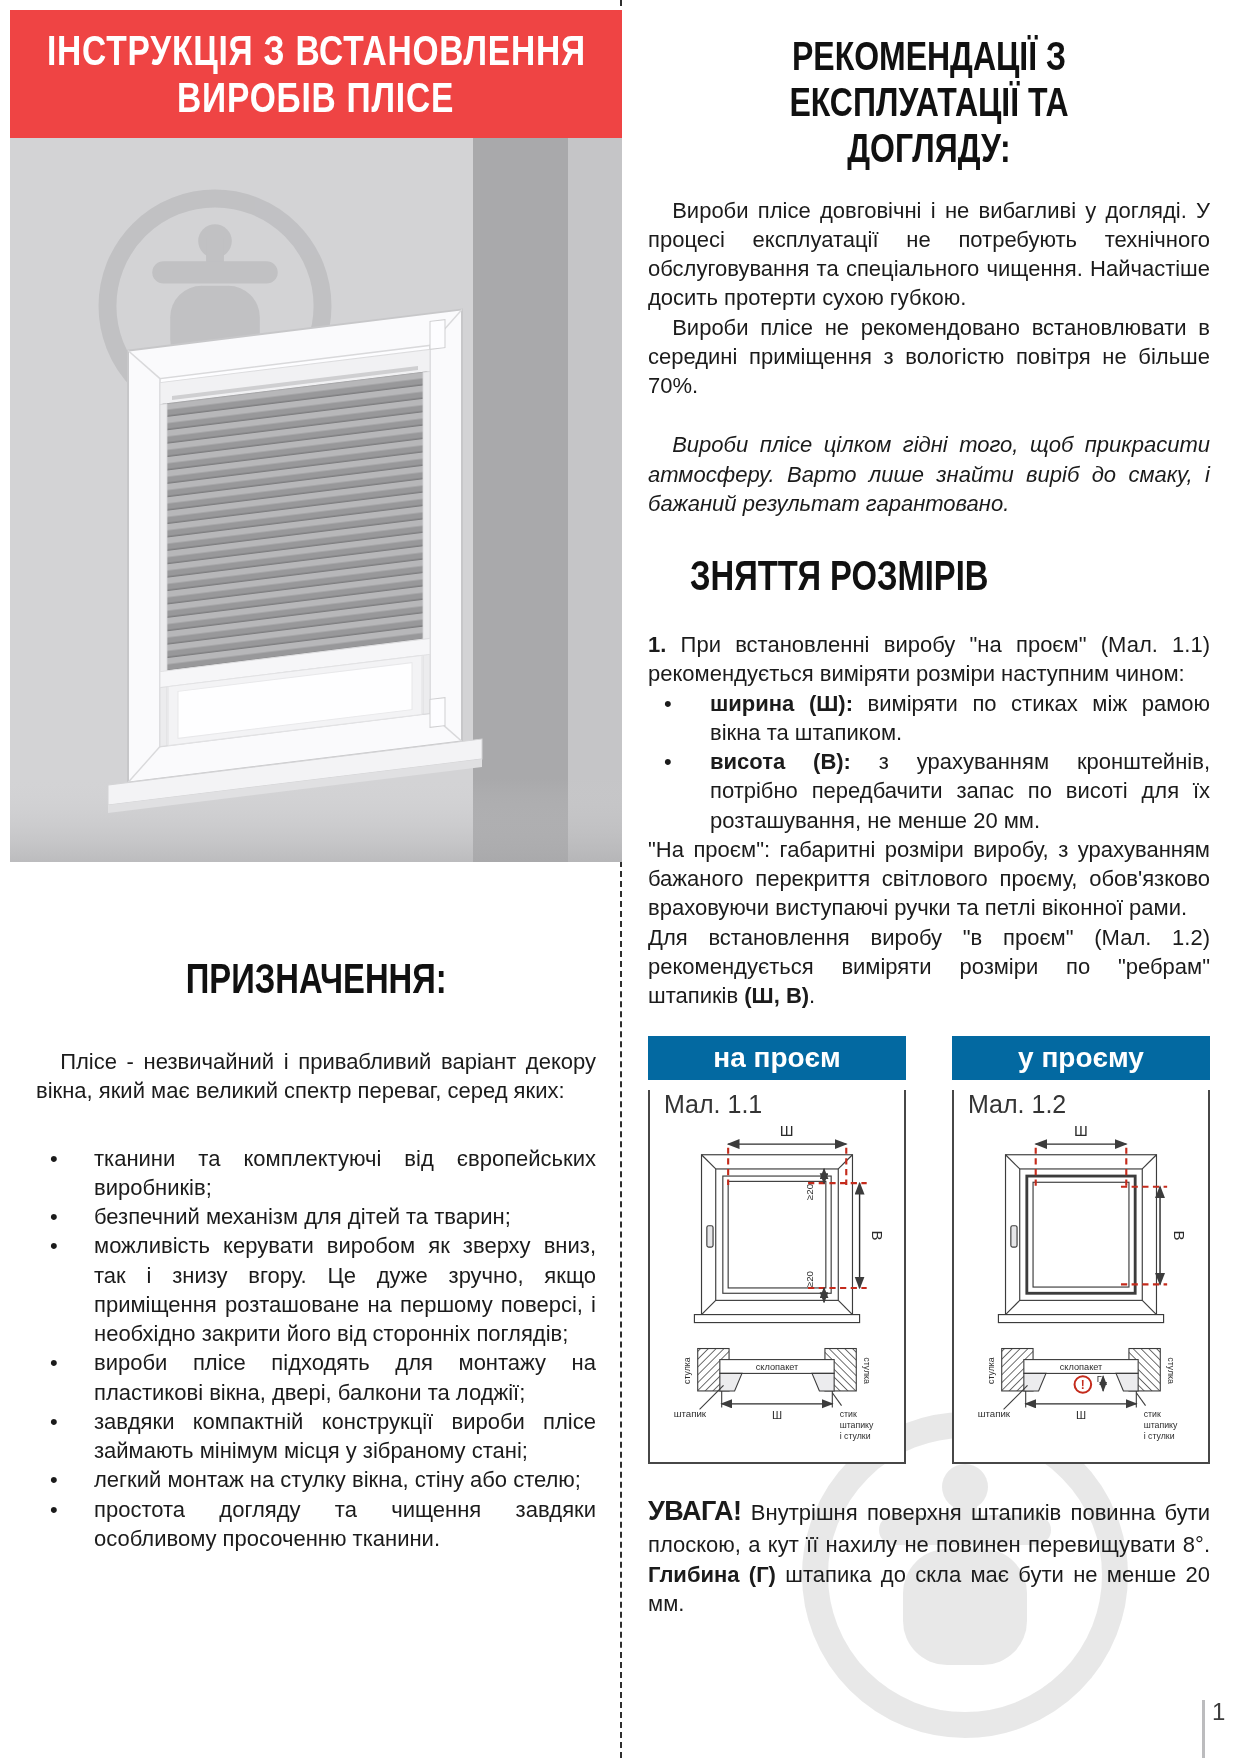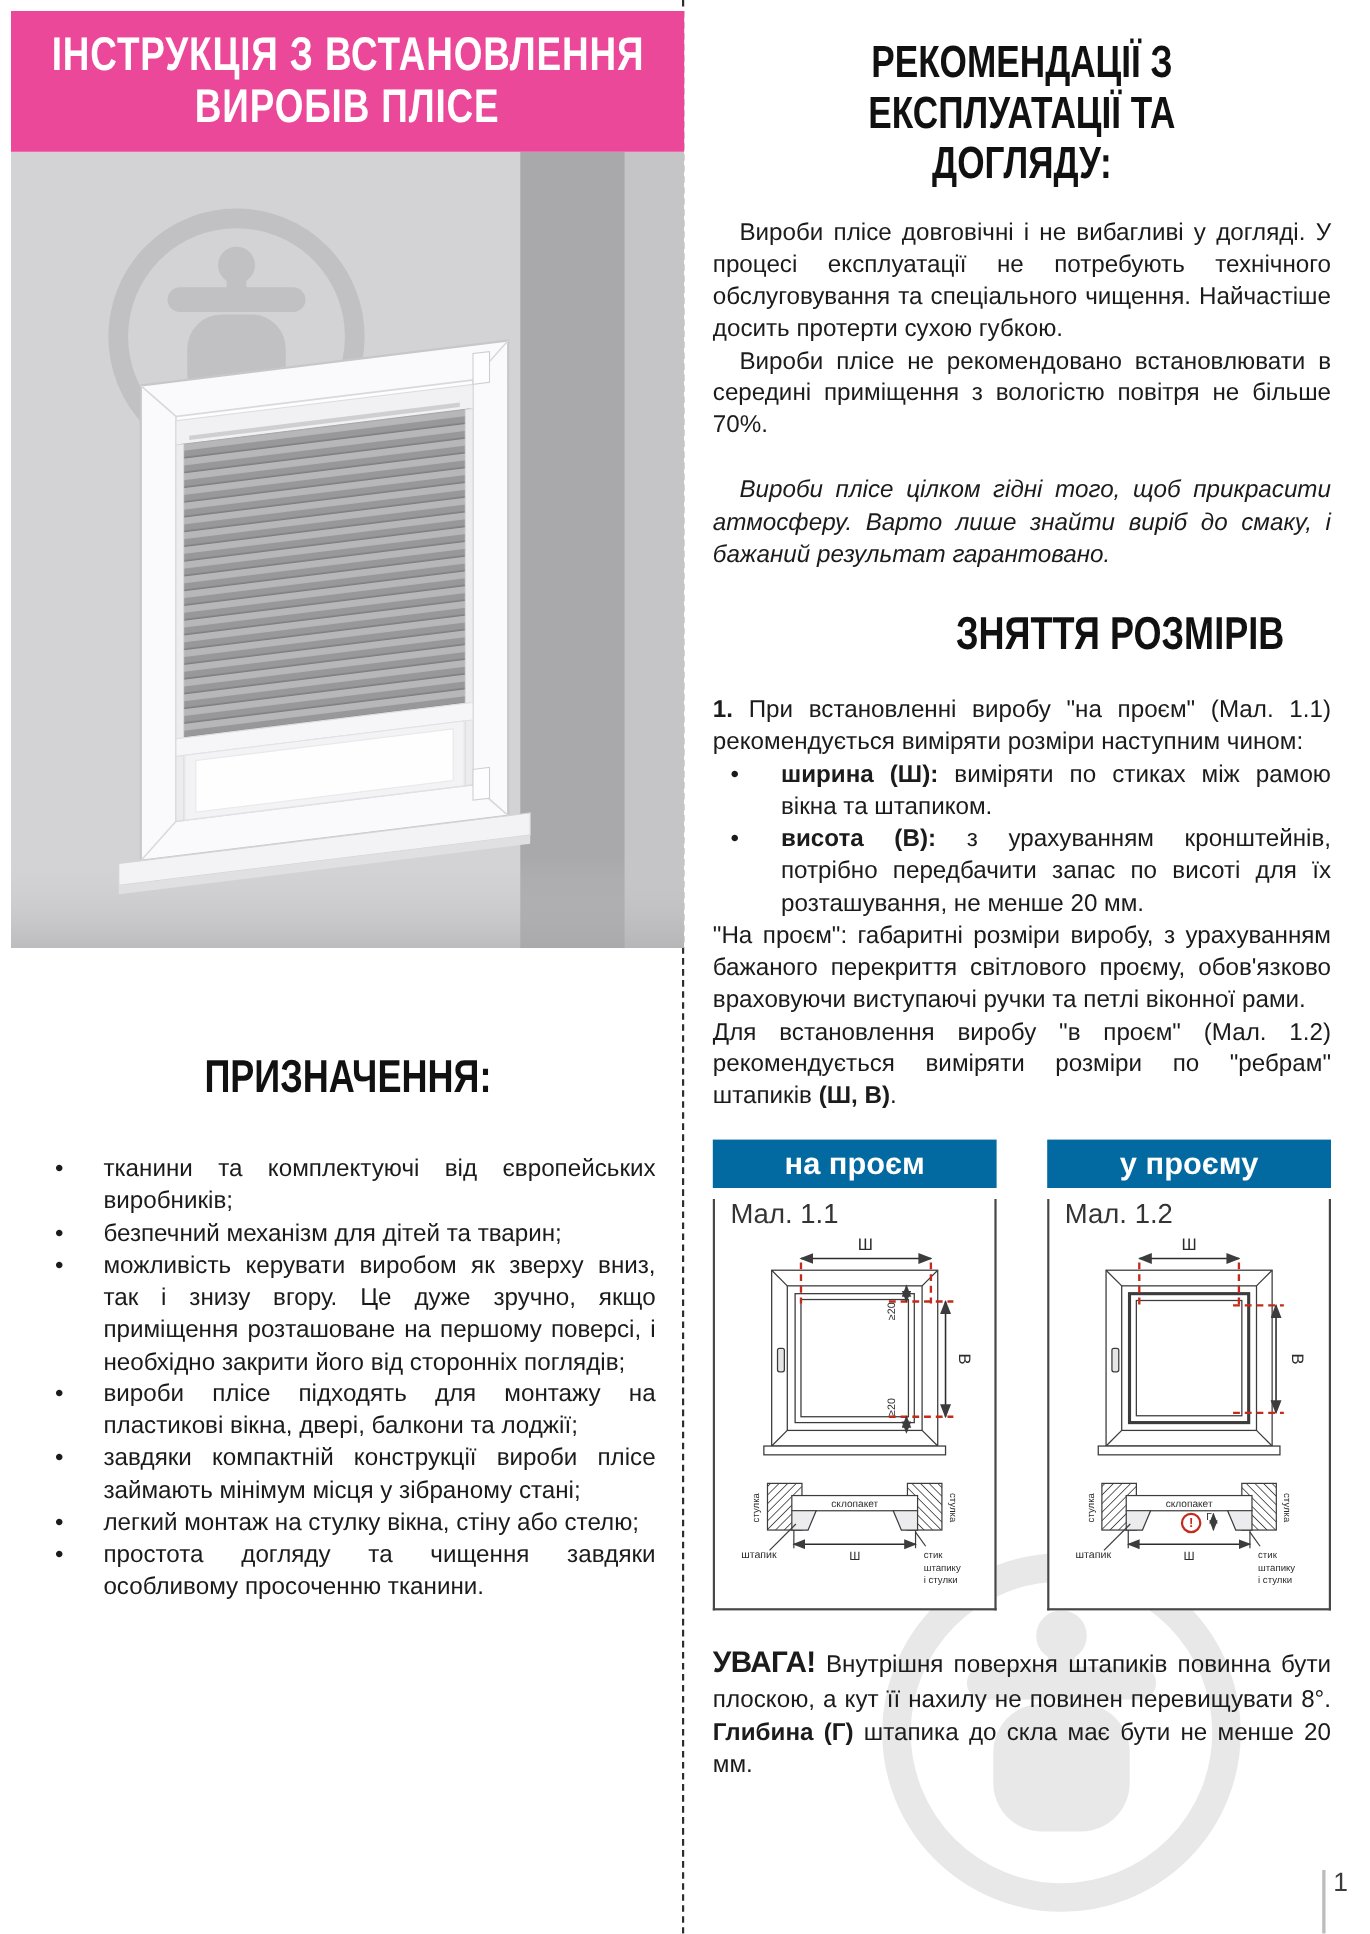"ІНСТРУКЦІЯ З ВСТАНОВЛЕННЯ" .band { background: #ec4899 -> #ef4444 }
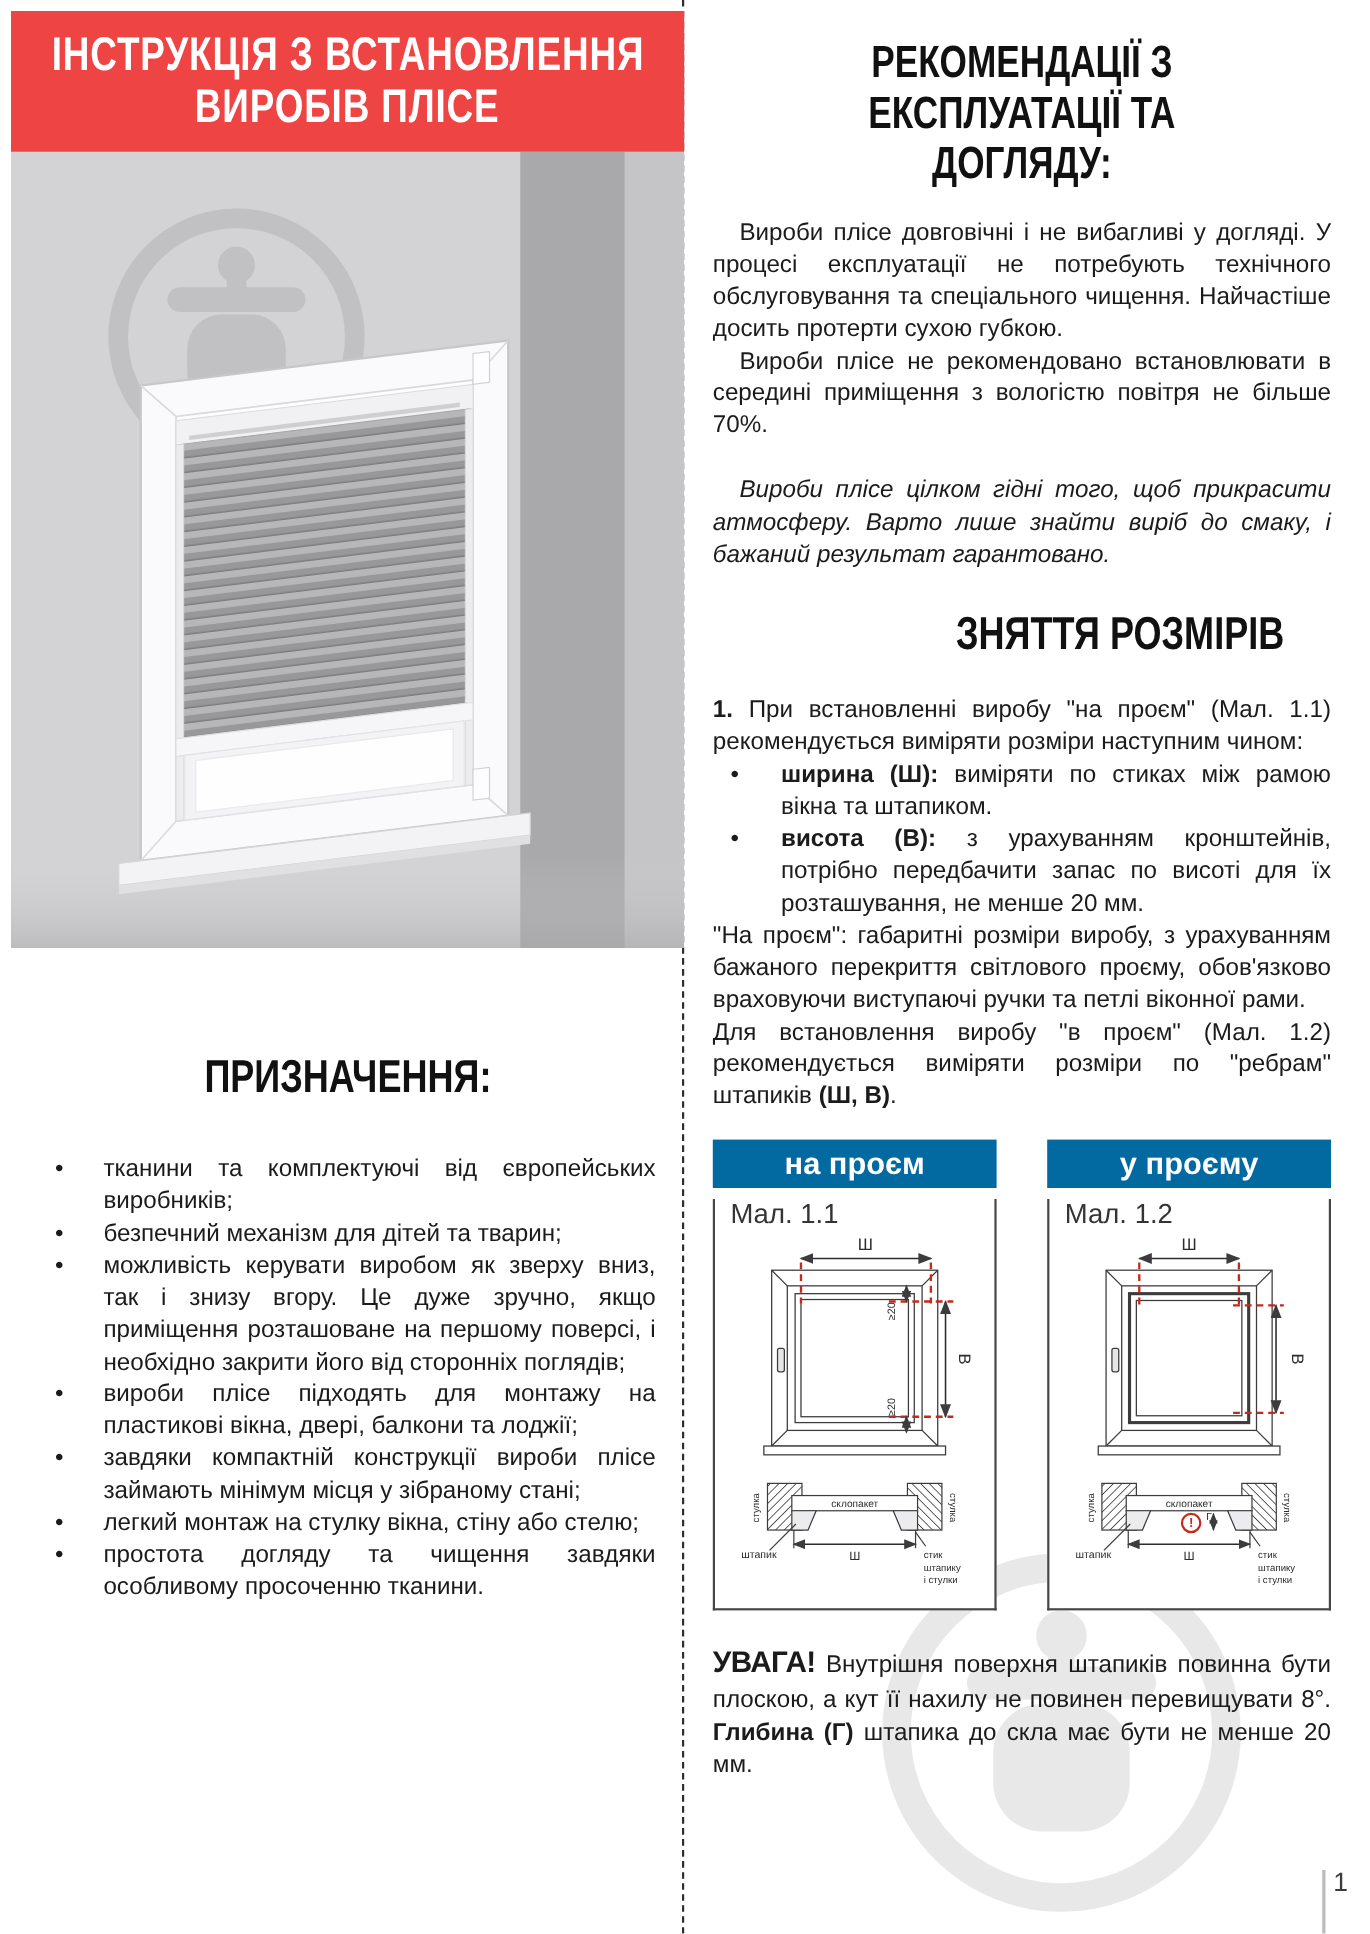"ЗНЯТТЯ РОЗМІРІВ" .h-size { text-align: right -> left }
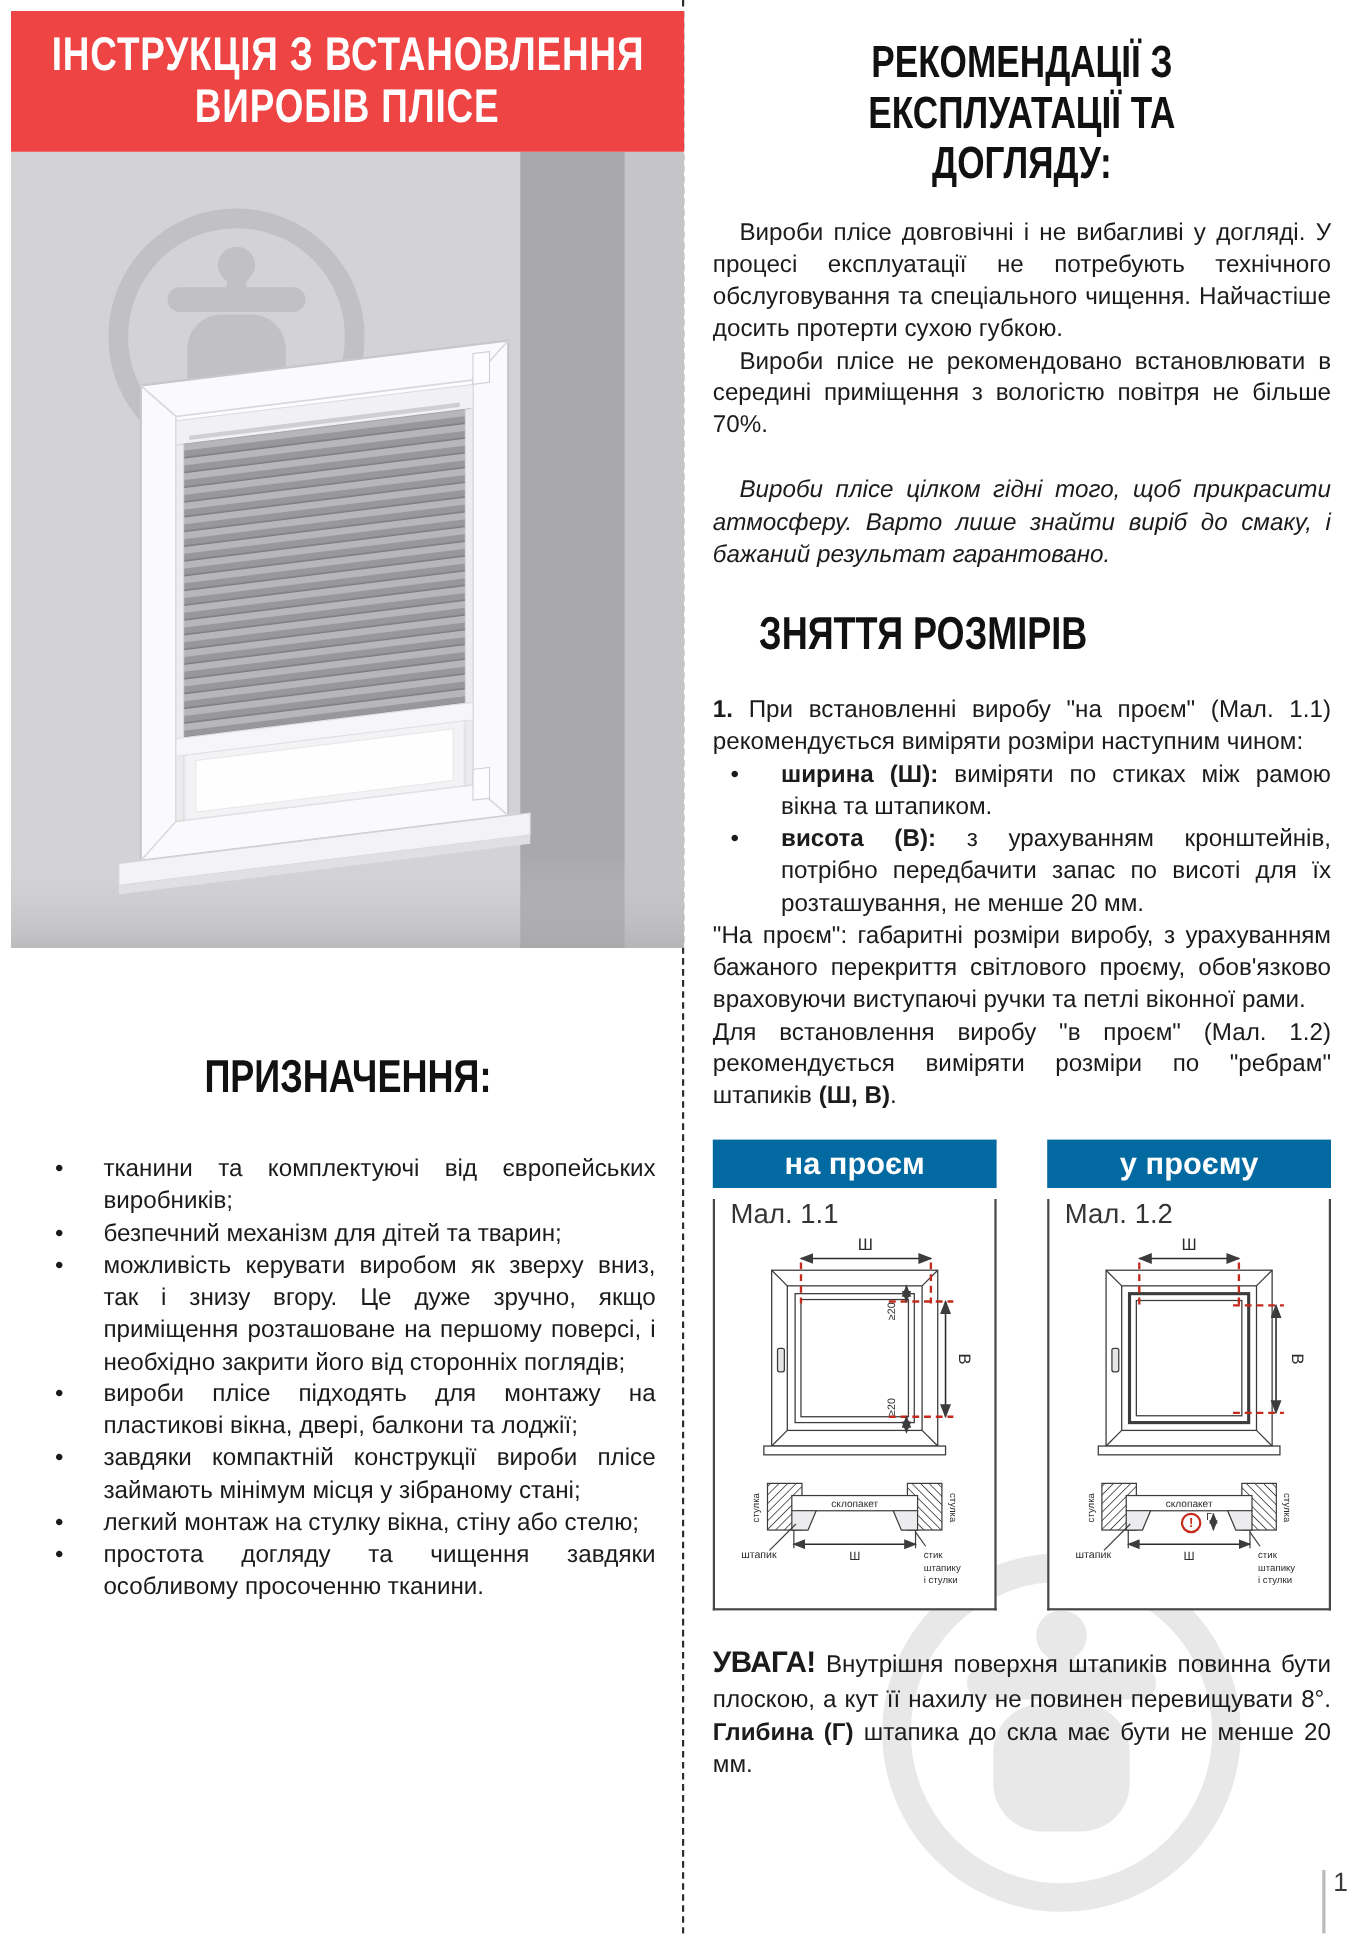"Плісе - незвичайний і привабливий" p.jtext { html: none -> <p>Плісе - незвичайний і привабливий варіант декору вікна, який має великий спектр переваг, серед яких:</p> }
